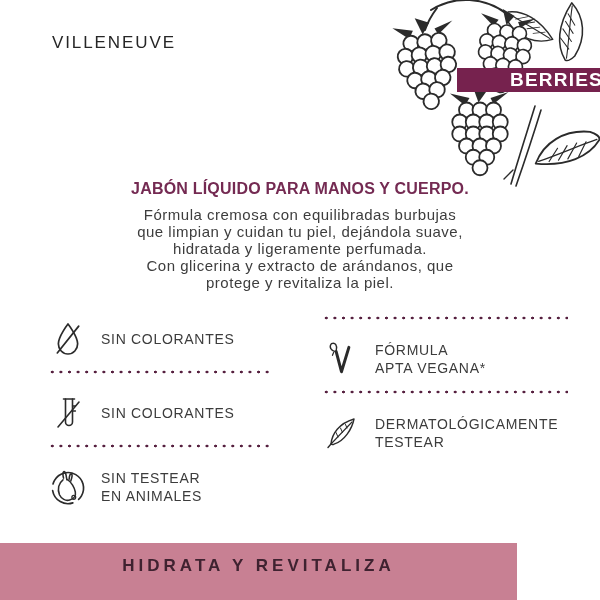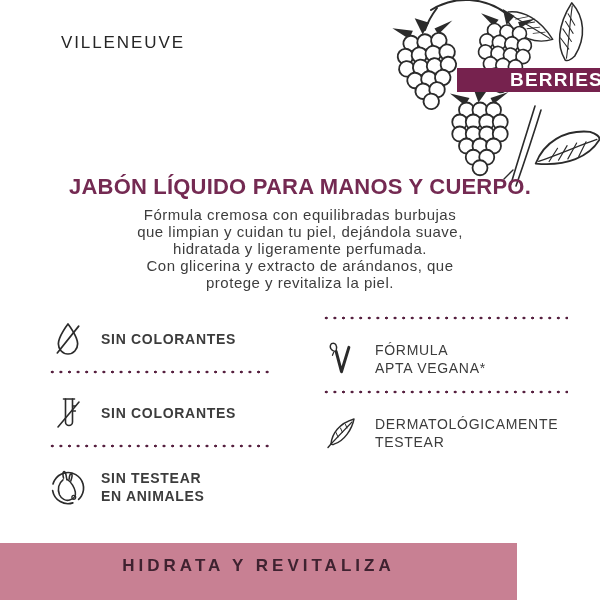"VILLENEUVE" .logo-name { margin-left: 15px -> 6px }
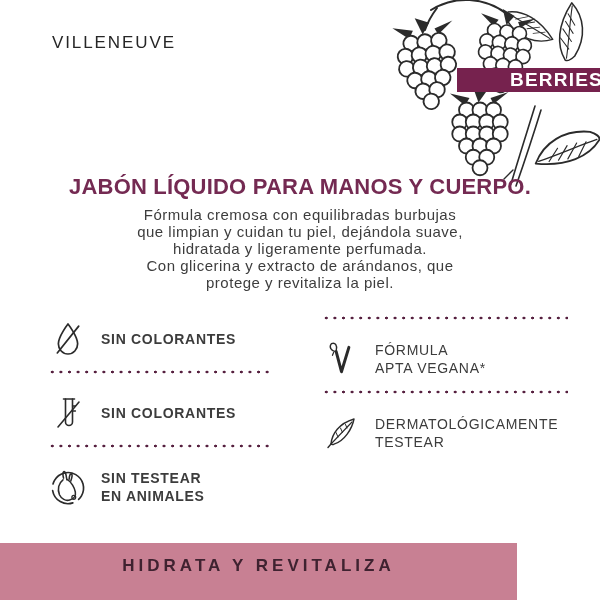"JABÓN LÍQUIDO PARA MANOS Y" .title { font-size: 22px -> 16px; top: 174px -> 180px }
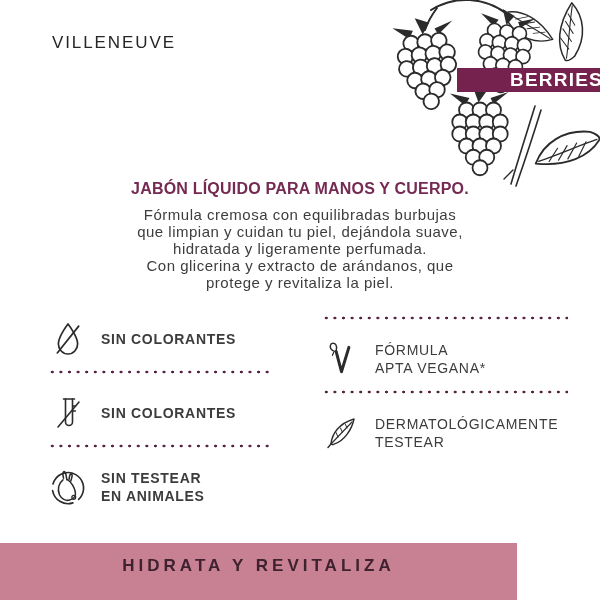"SIN COLORANTES" .col-left { font-weight: bold -> none }
